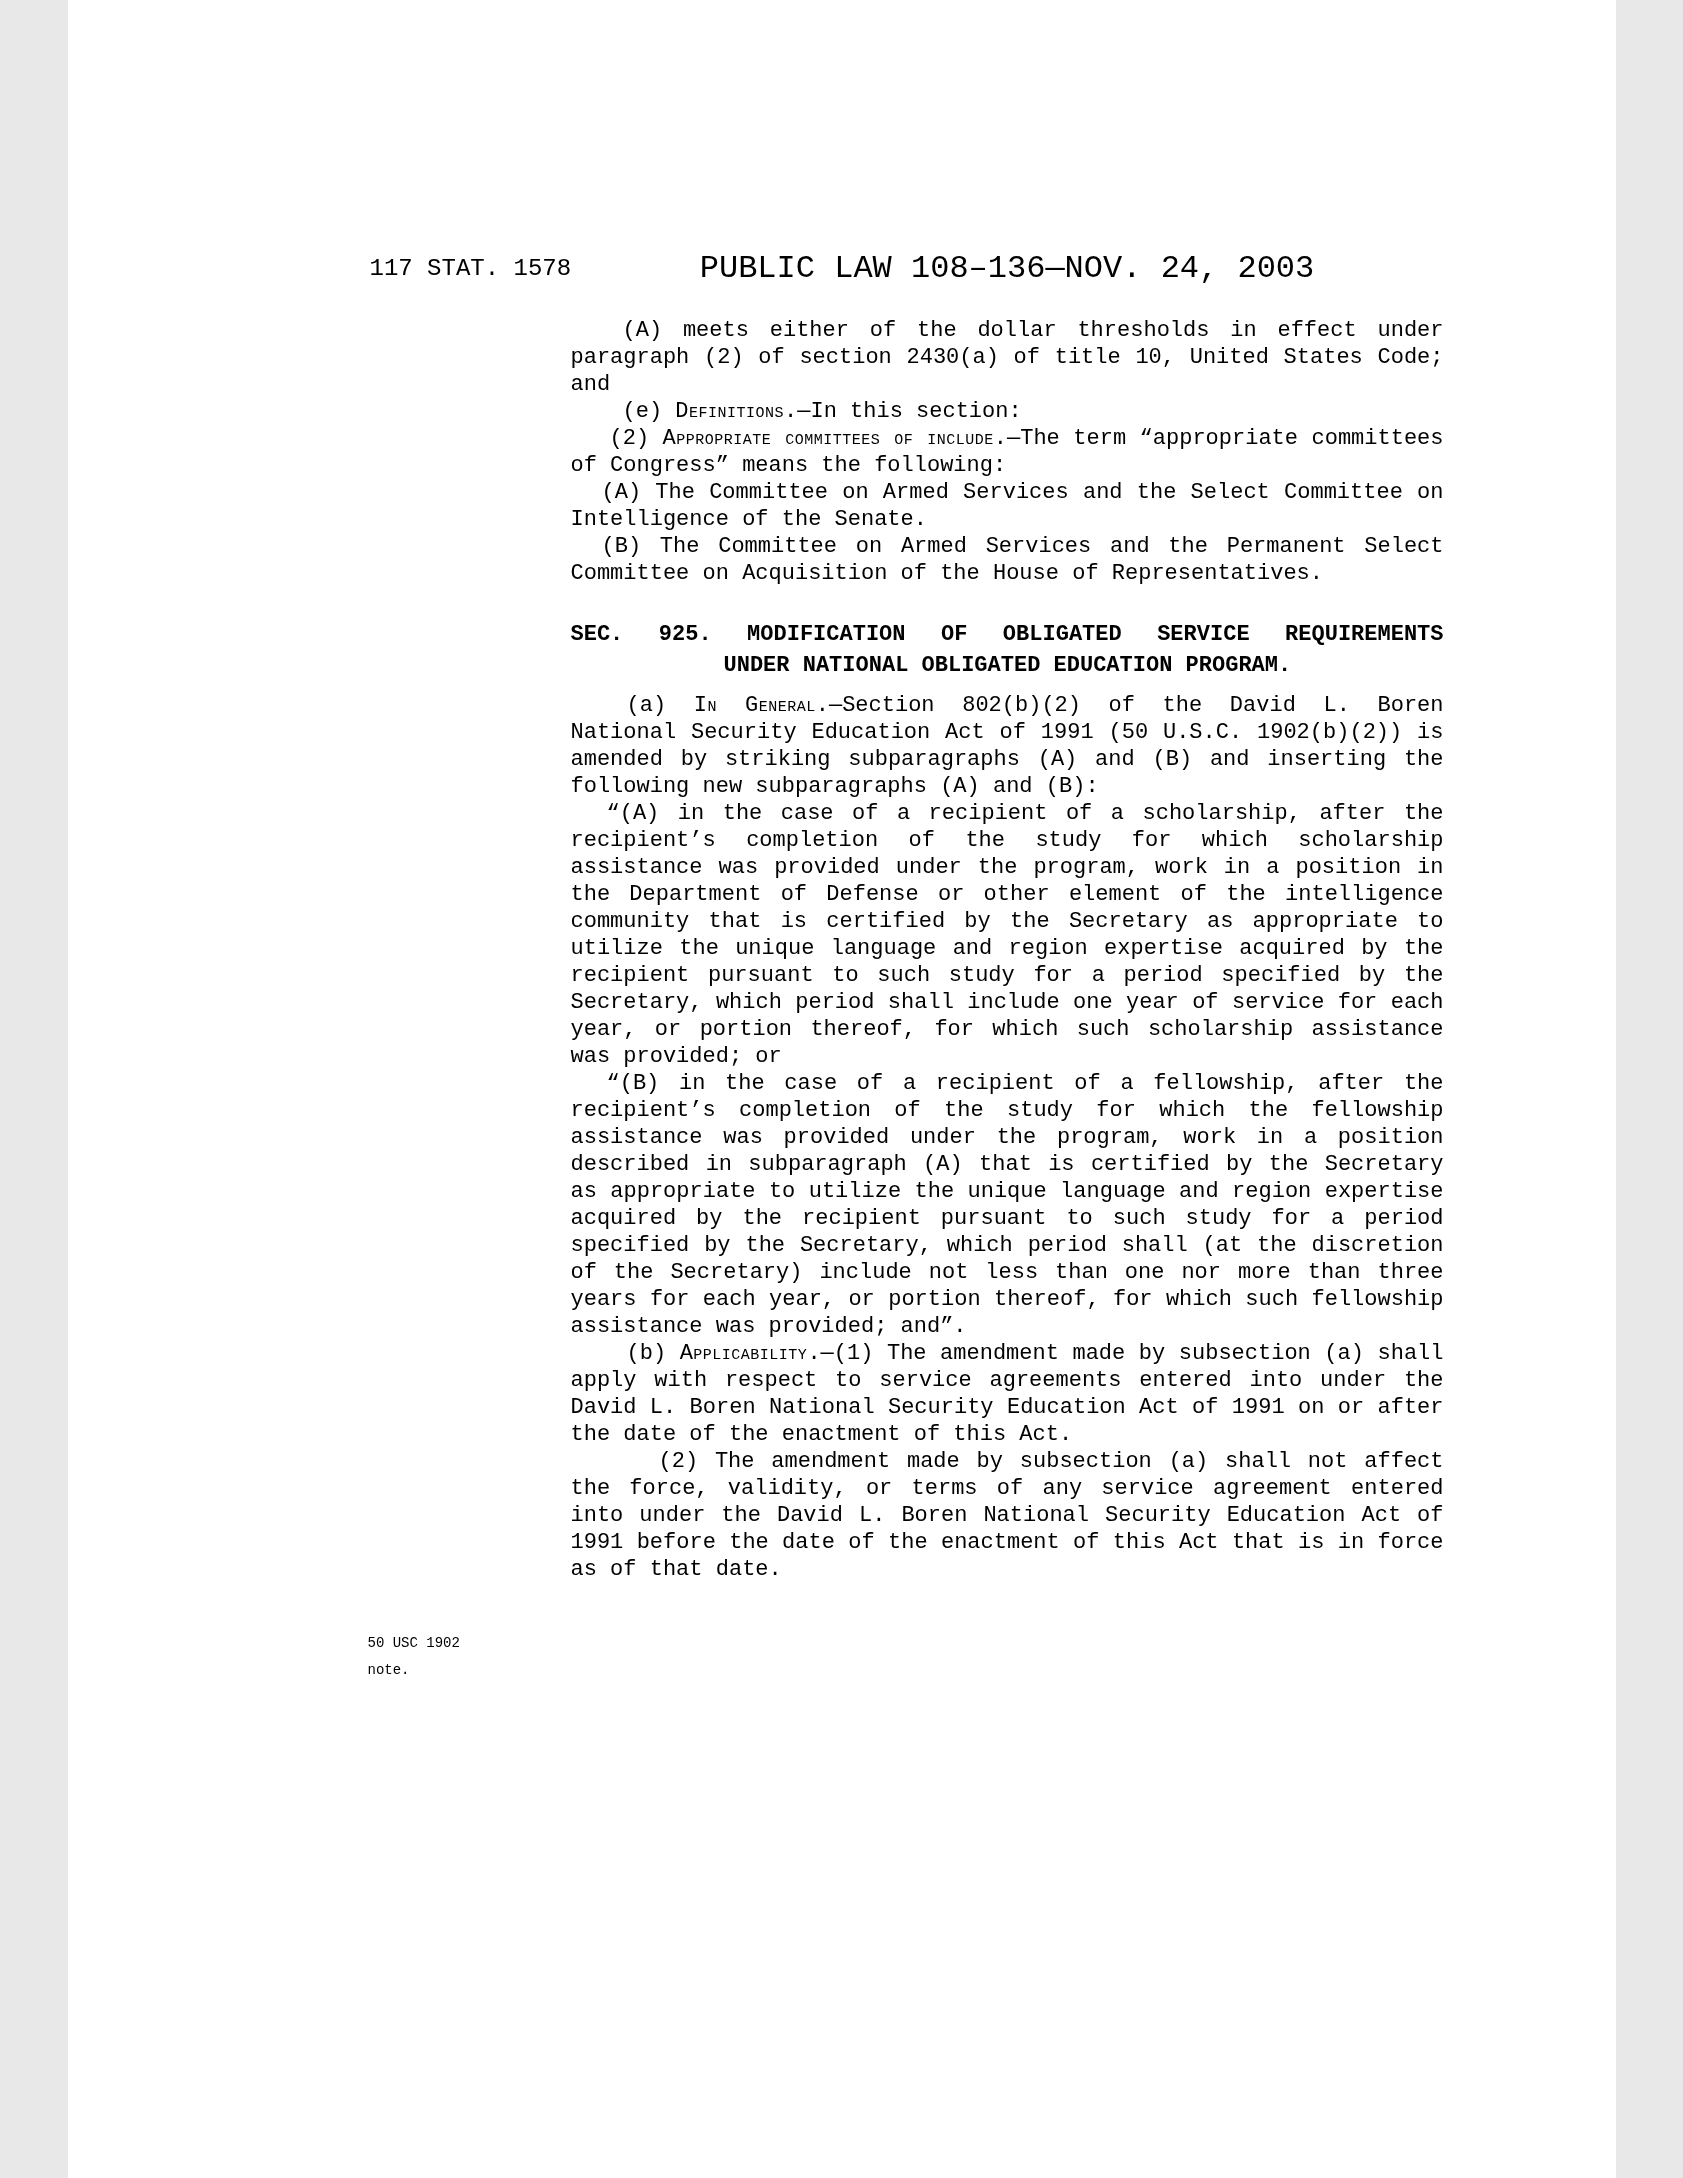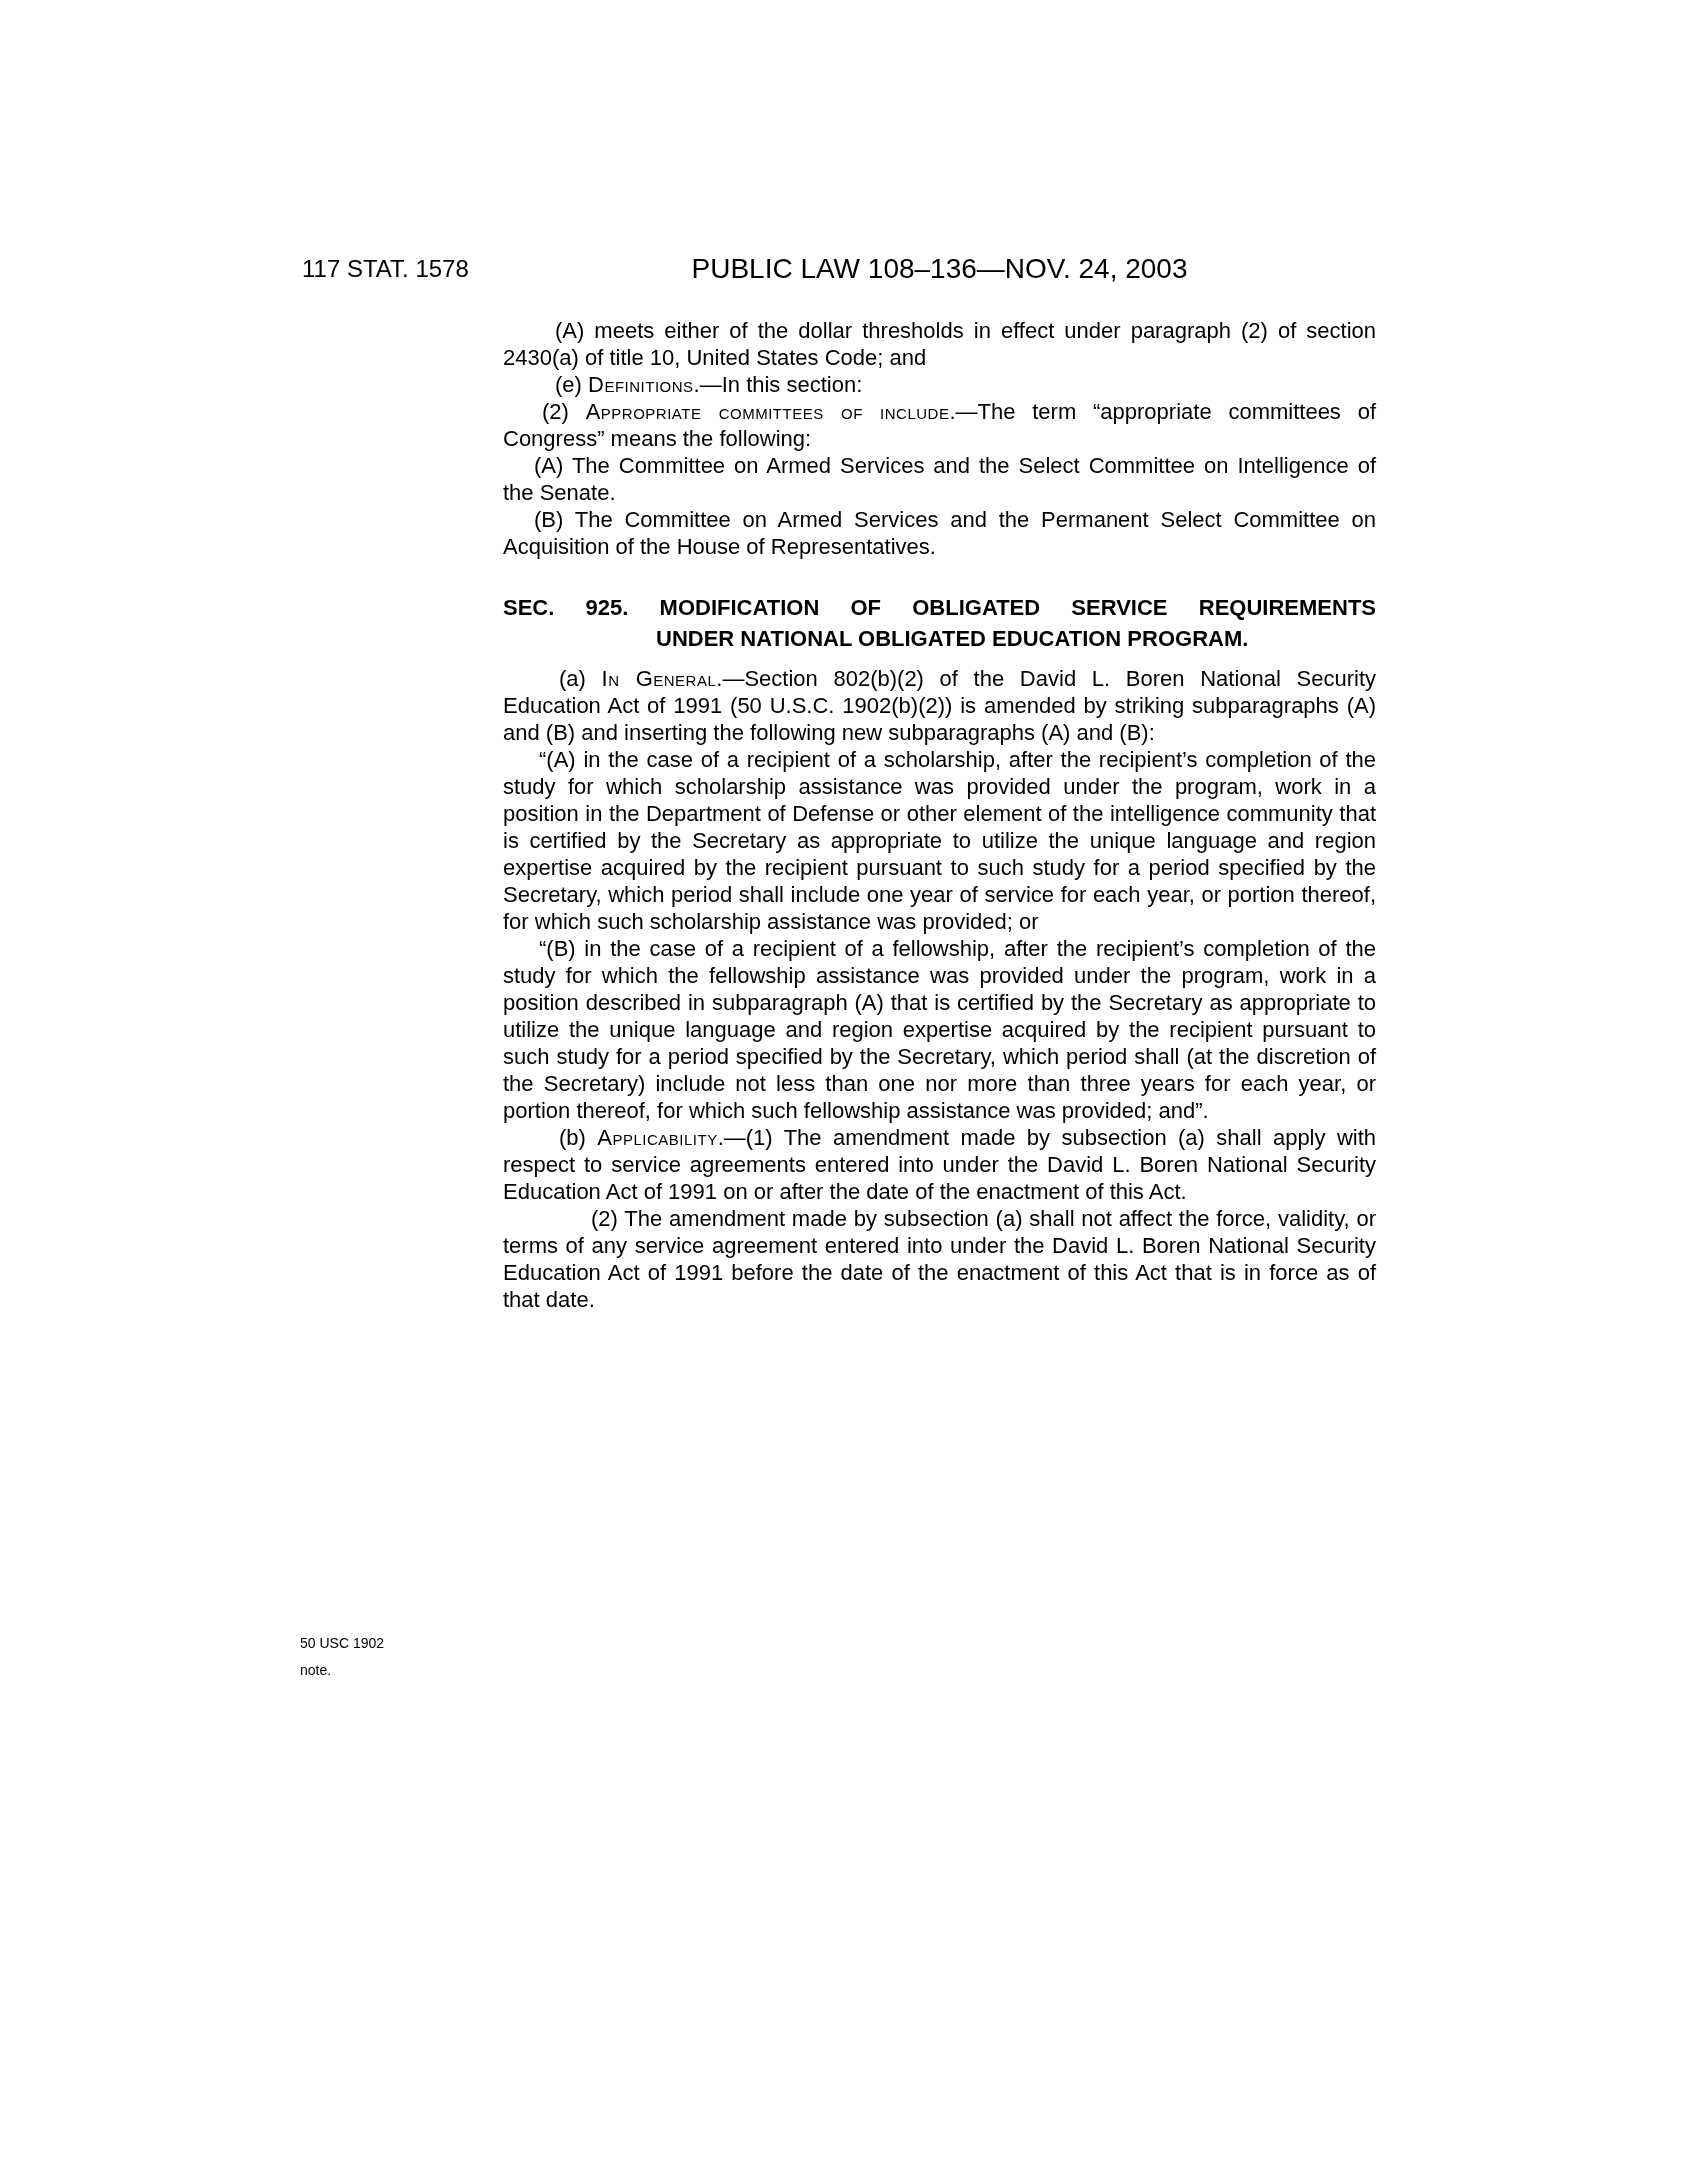"117 STAT. 1578" .page { font-family: Liberation Sans, sans-serif -> Liberation Mono, monospace; width: 1683px -> 1548px }
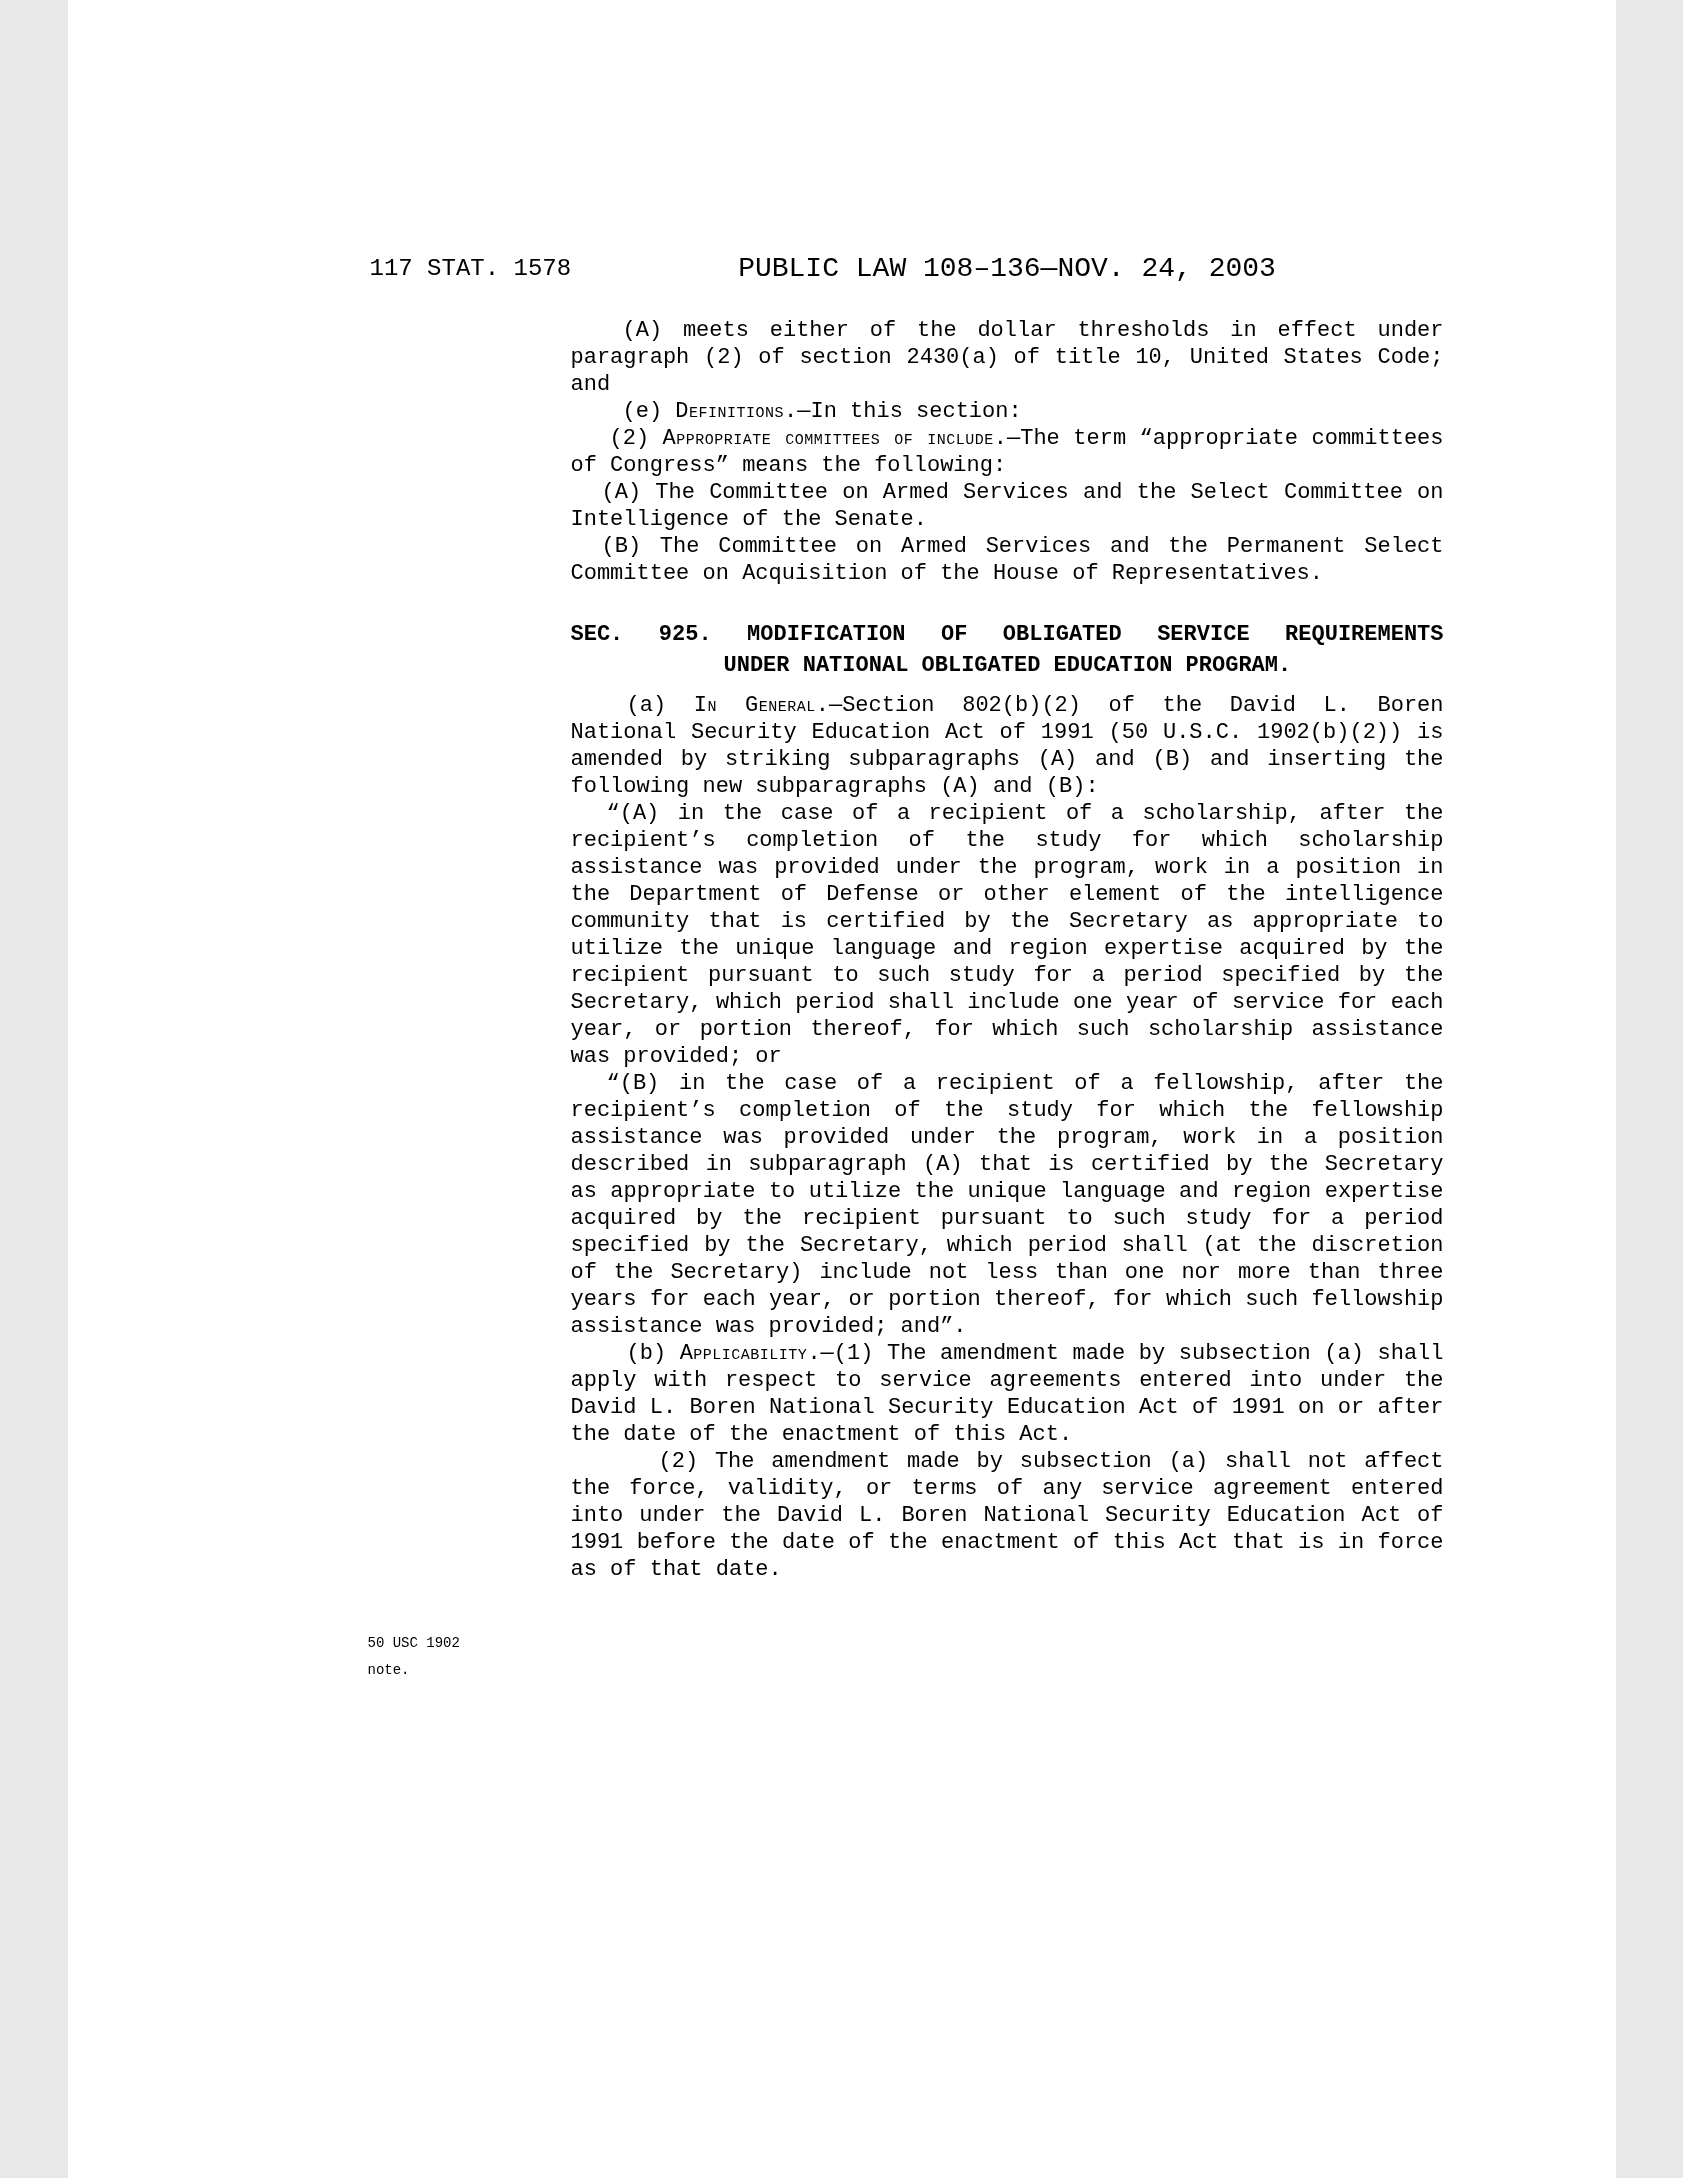"PUBLIC LAW 108–136—NOV. 24, 2003" .running-head-center { font-size: 28px -> 32px }
